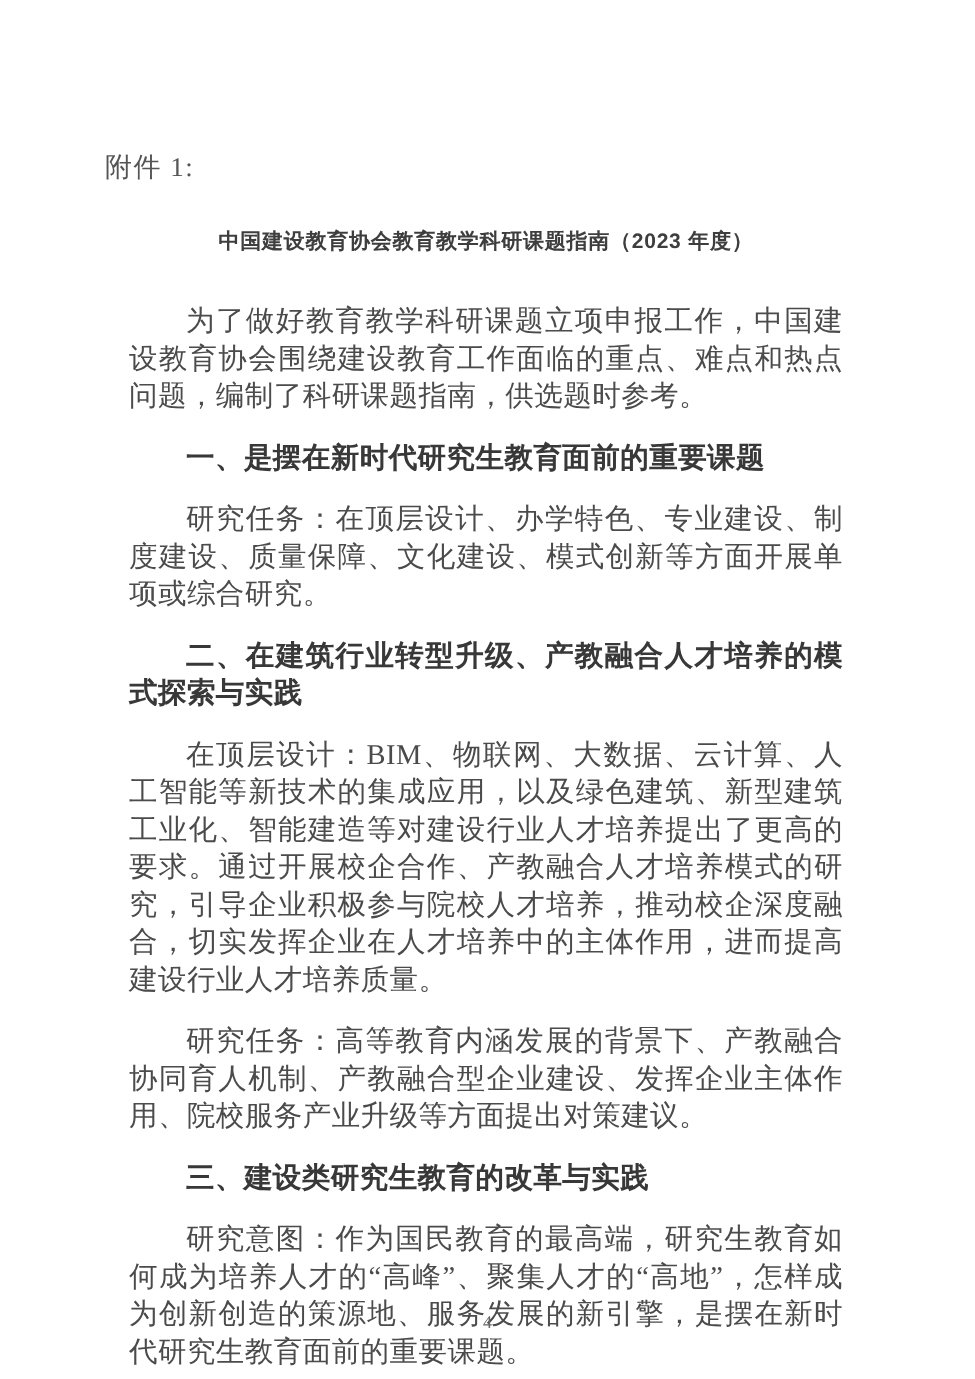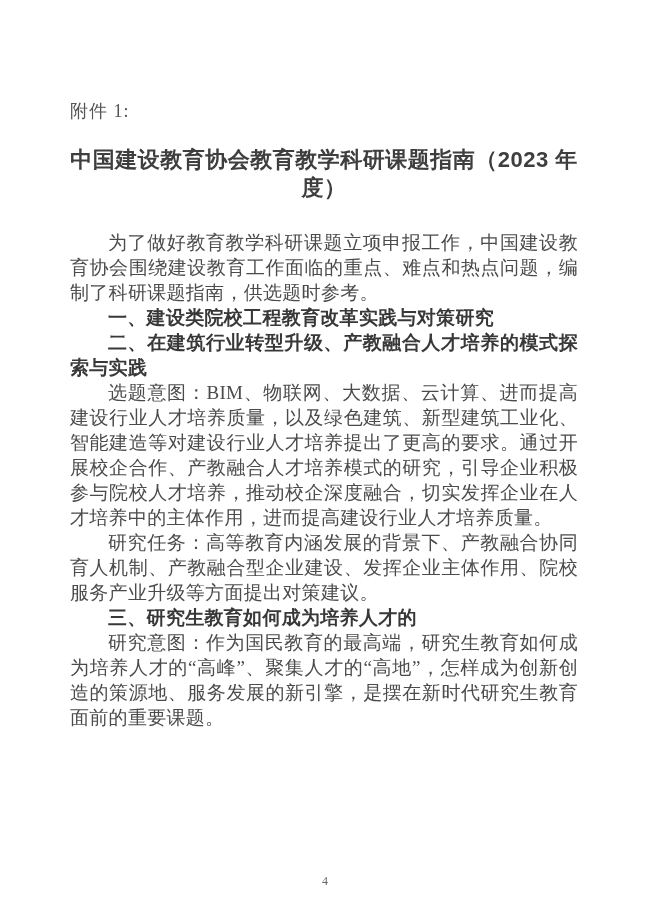"中国建设教育协会教育教学科研课题指南（2023 年度）" .doc-title { font-size: 22px -> 14px }
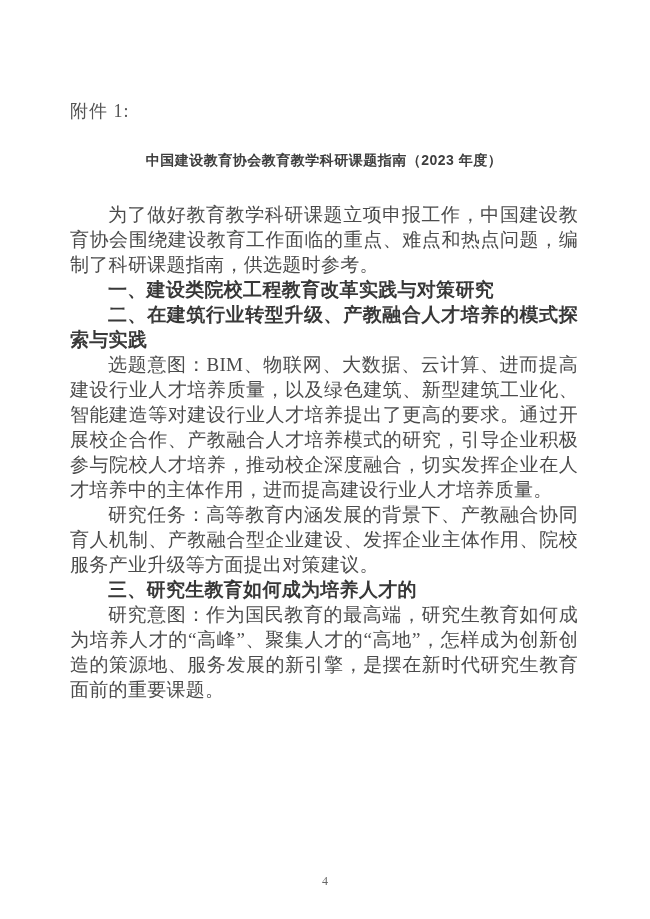"为了做好教育教学科研课题立项申报工作，中国建设教育协会围绕建设教育工作面临的重点" .doc-body p { margin: 0 -> 16px }
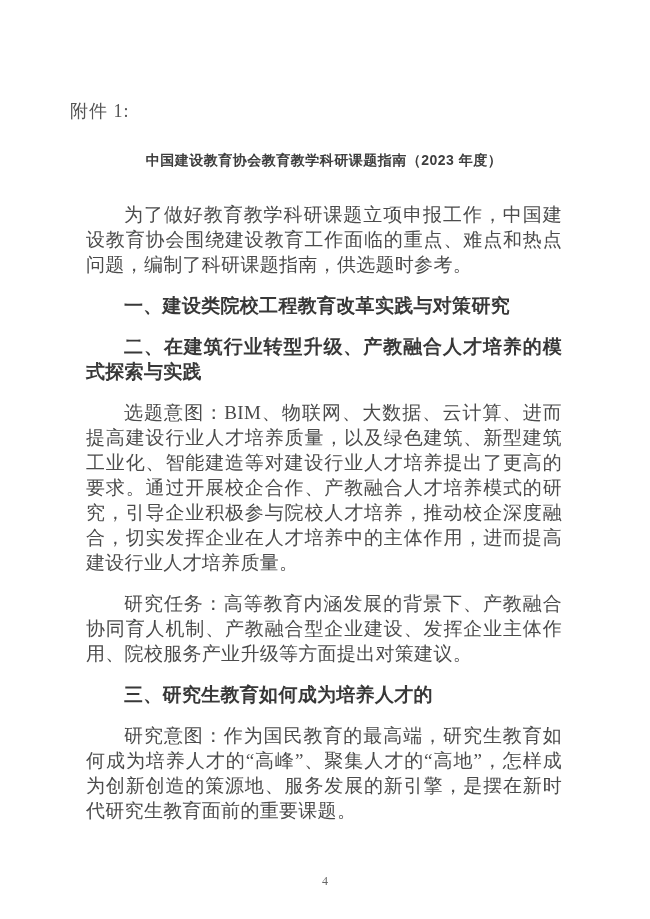"一、建设类院校工程教育改革实践与对策研究" p.sec-heading { text: 建设类院校工程教育改革实践与对策研究 -> 是摆在新时代研究生教育面前的重要课题 }
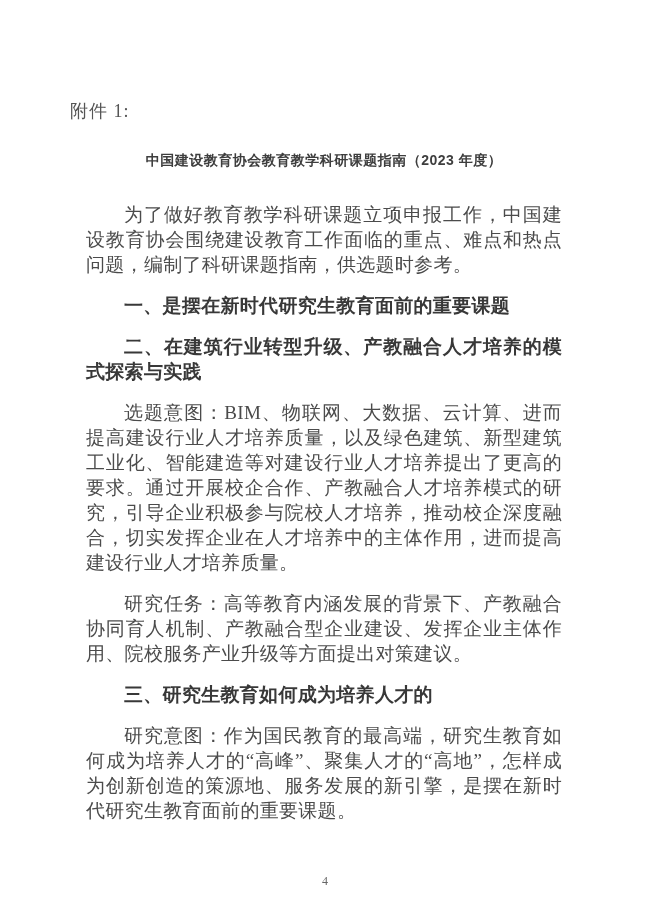"研究任务：在顶层设计、办学特色、专业建设、制度建设、质量保障、文化建设、模式创新" p { html: none -> <p>研究任务：在顶层设计、办学特色、专业建设、制度建设、质量保障、文化建设、模式创新等方面开展单项或综合研究。</p> }
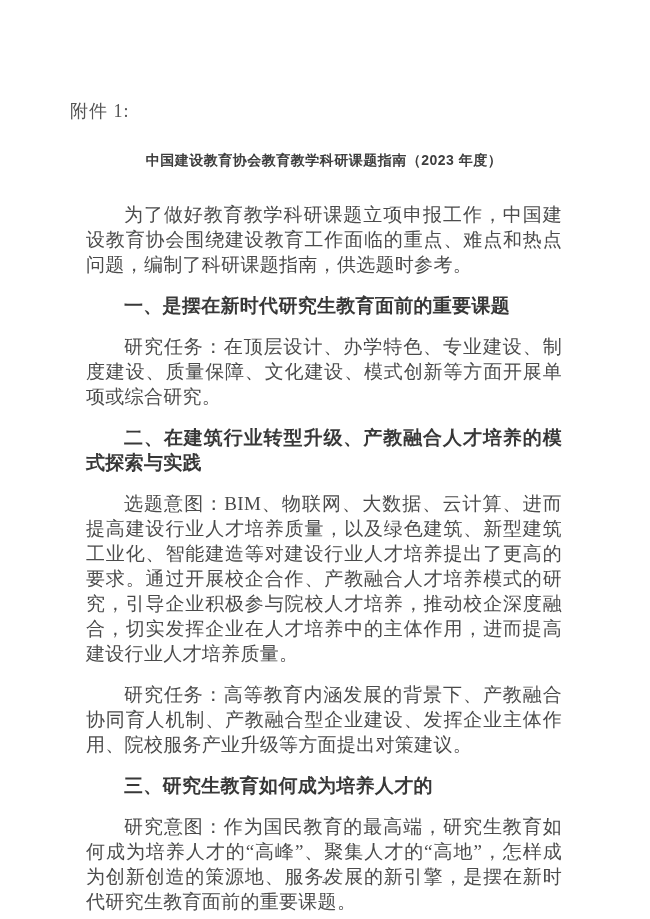"选题意图：BIM、物联网、大数据、云计算、进而提高建设行业人才培养质量，以及绿色" p { text: 选题意图：BIM、物联网、大数据、云计算、进而提高建设行业人才培养质量 -> 在顶层设计：BIM、物联网、大数据、云计算、人工智能等新技术的集成应用 }
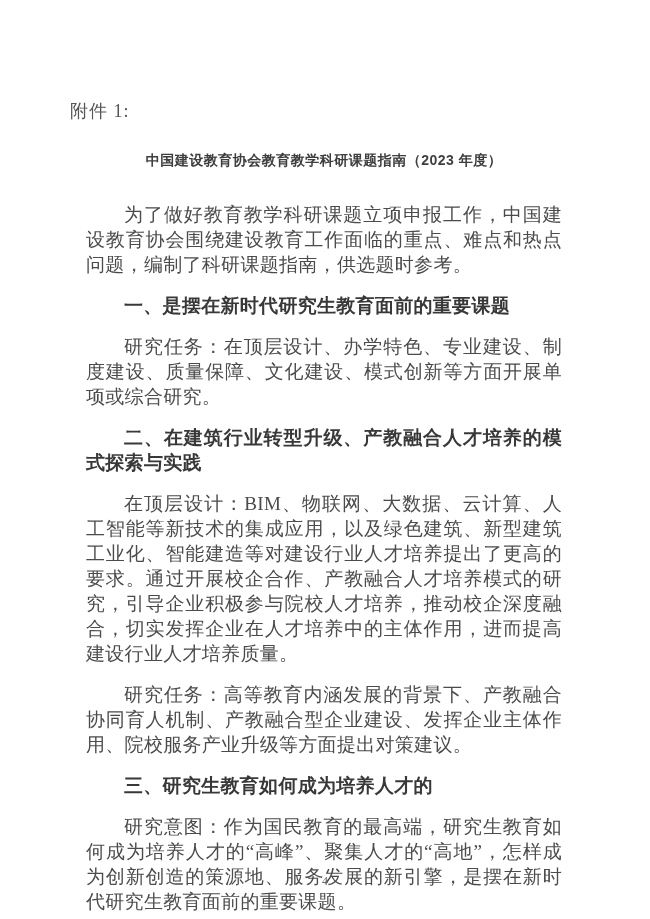"三、研究生教育如何成为培养人才的" p.sec-heading { text: 研究生教育如何成为培养人才的 -> 建设类研究生教育的改革与实践 }
